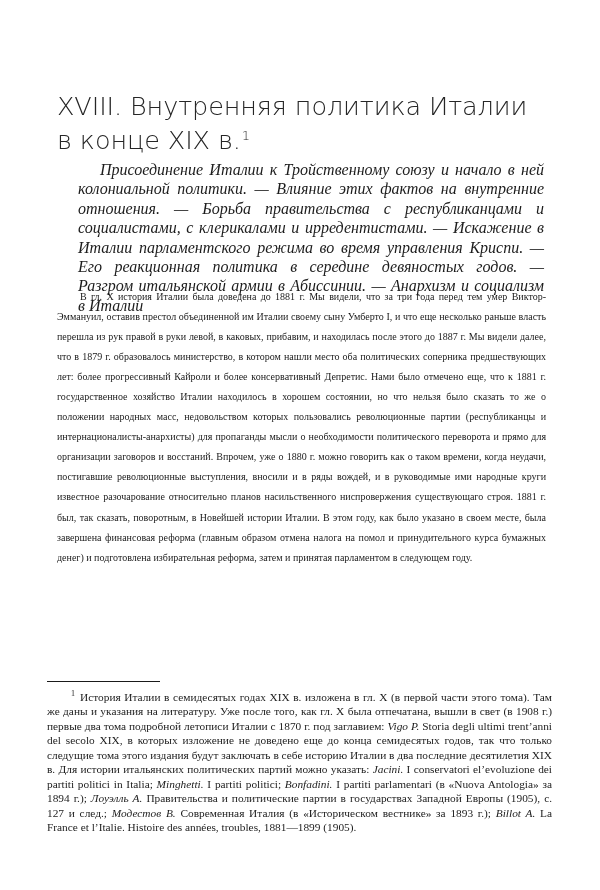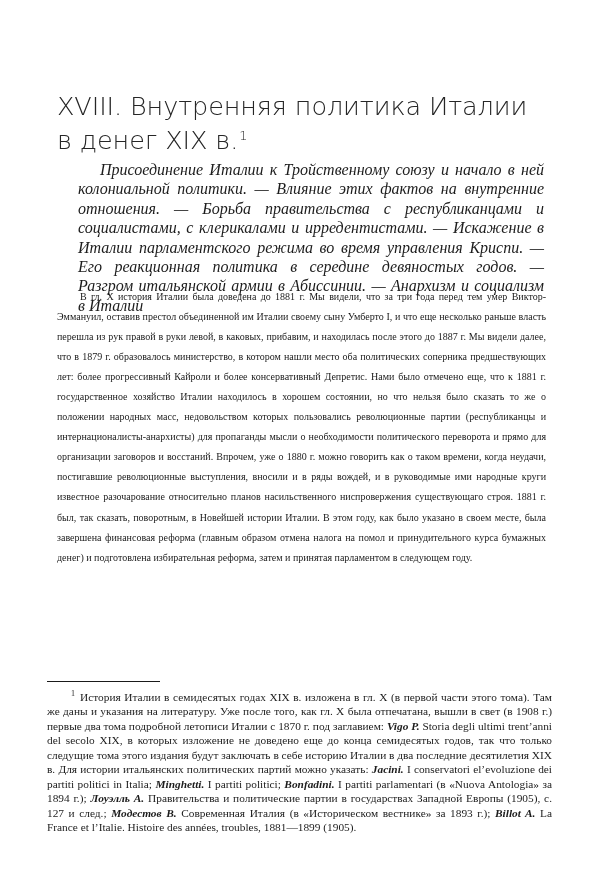"в денег XIX в." span { text: денег -> конце }
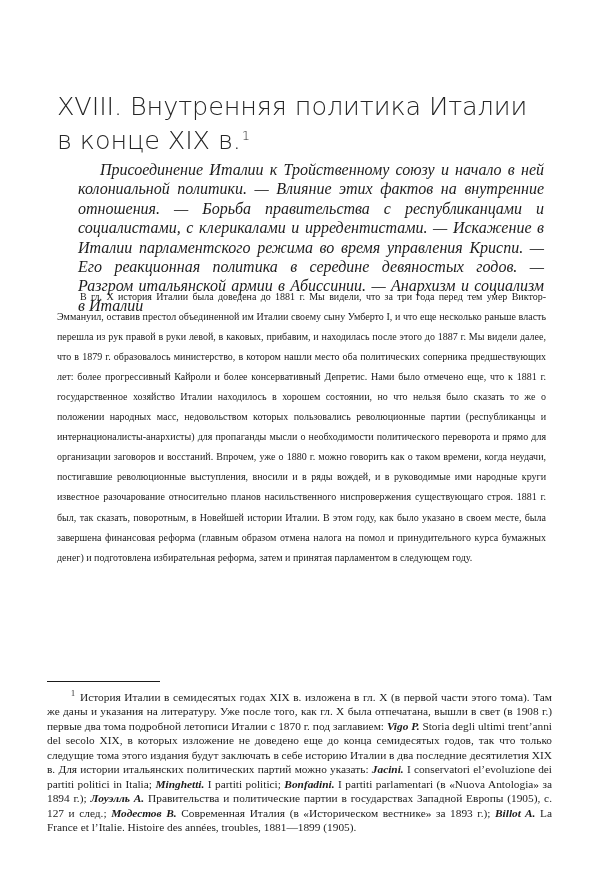"Vigo P." .footnote i, .abstract i { font-weight: bold -> none }
